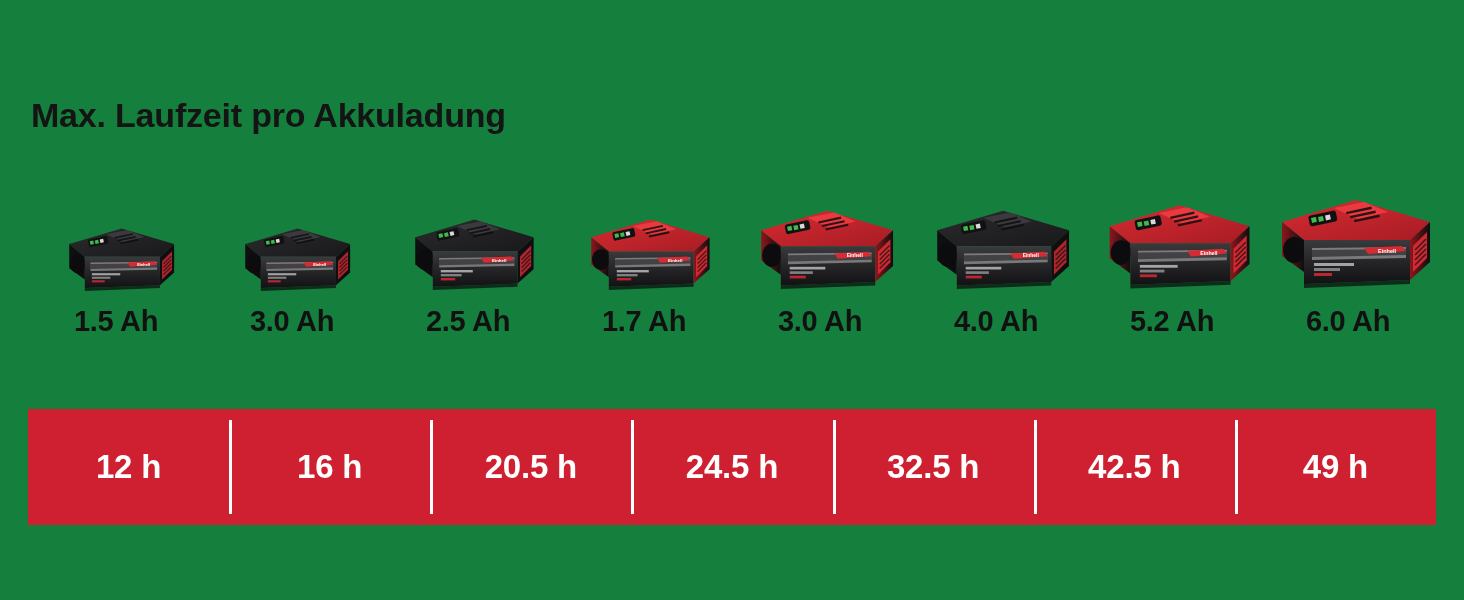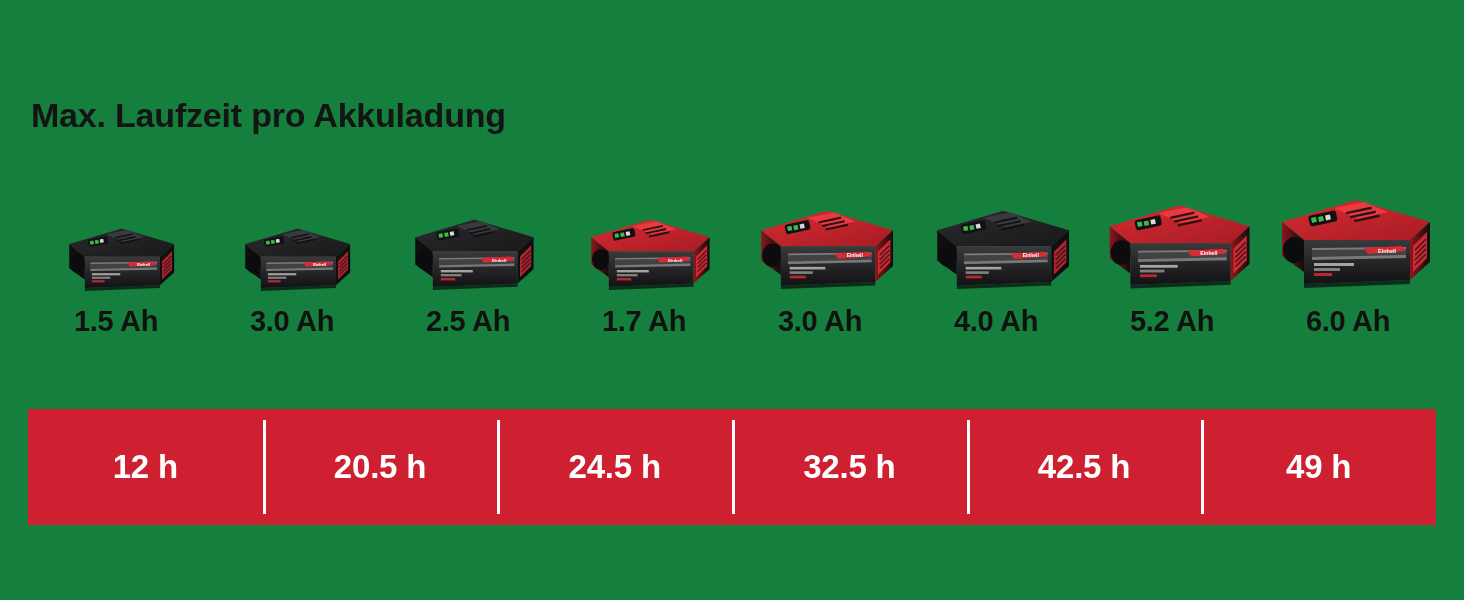"16 h" div.value-cell { html: none -> <div> <span>16 h</span> </div> }
